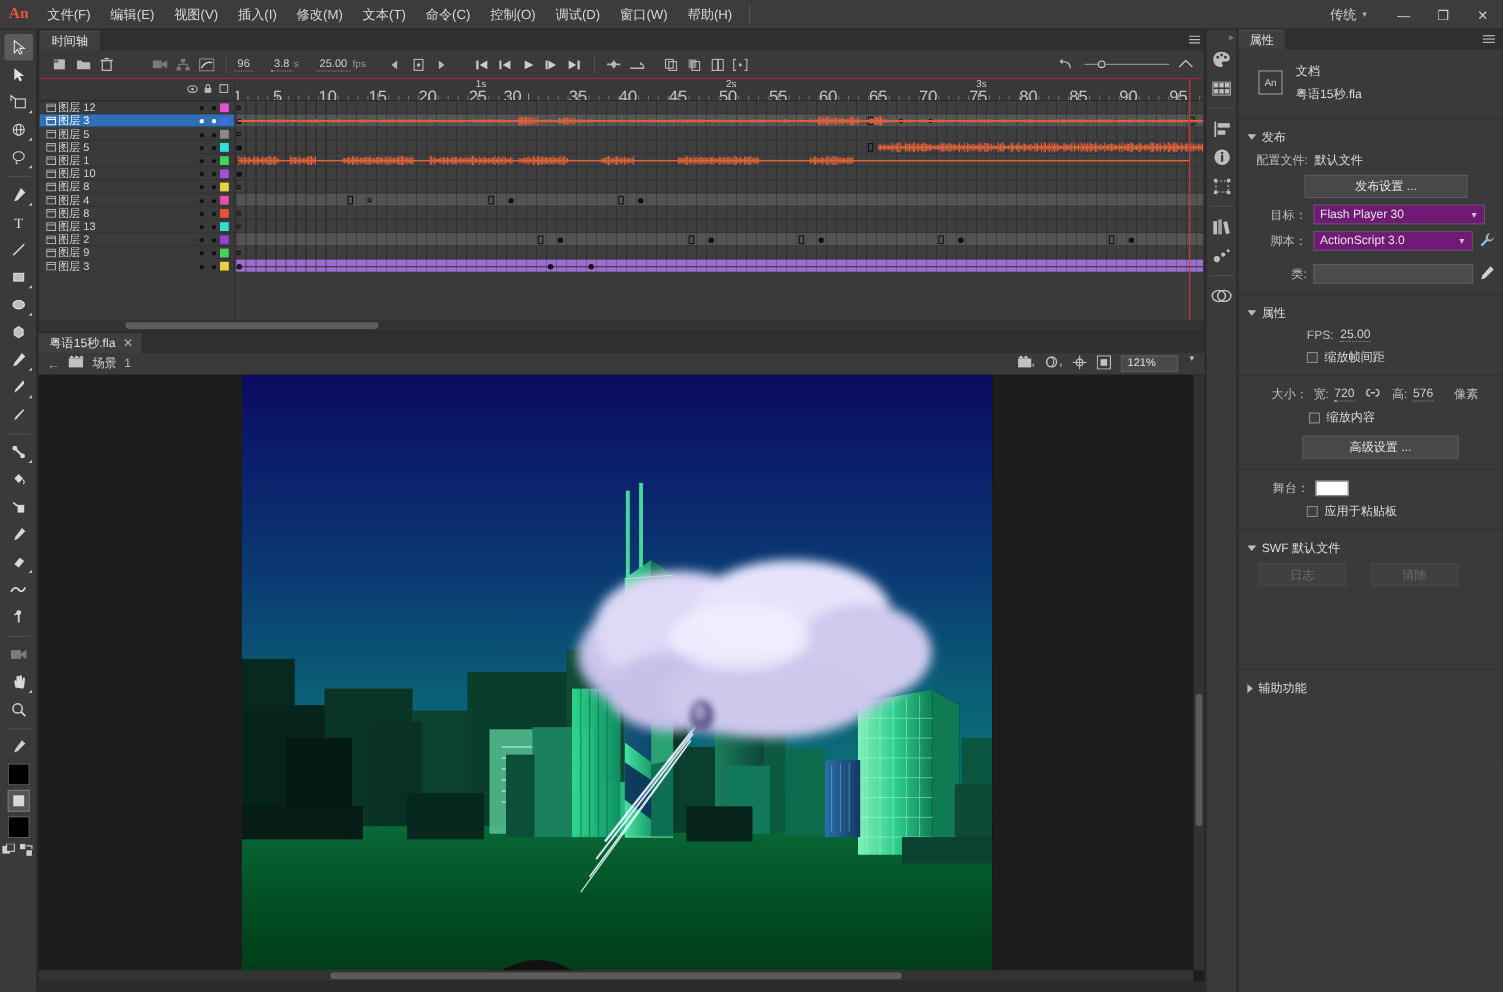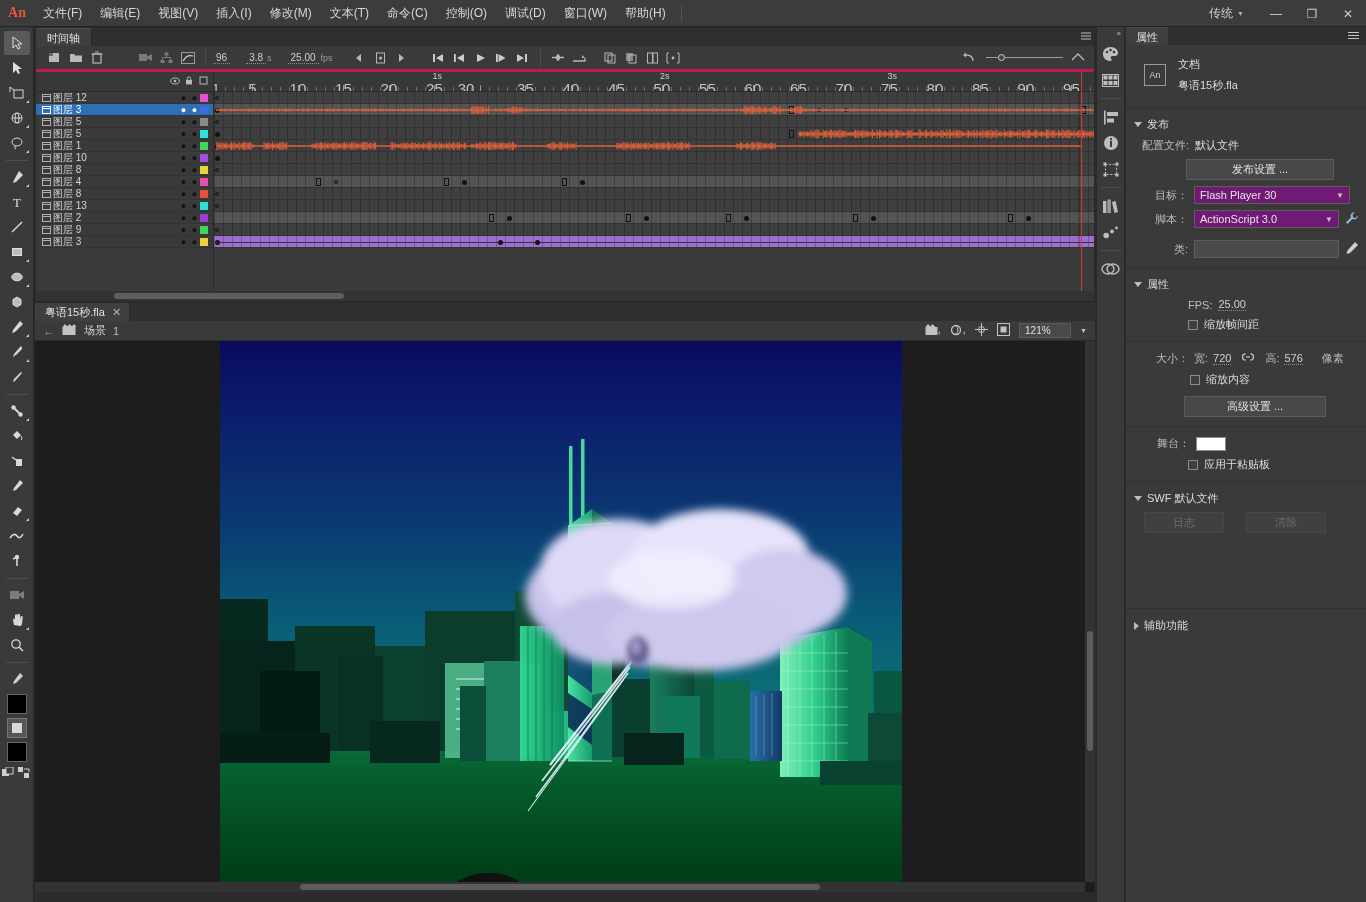"96" #tl-toolbar { border-bottom: 3px solid #be185d -> 1px solid #be185d }
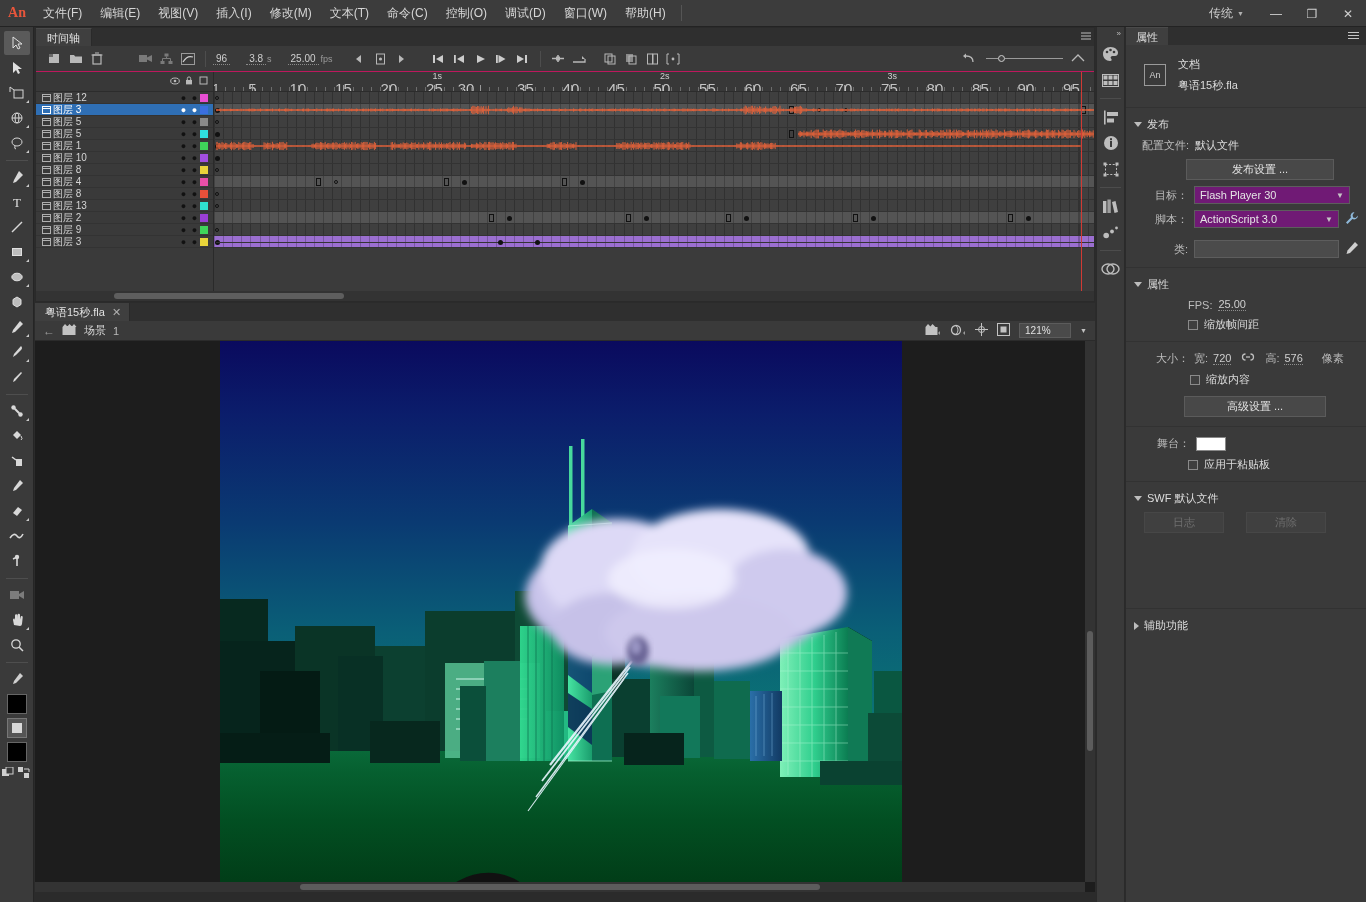"121%" #scene-right { align-items: center -> none }
